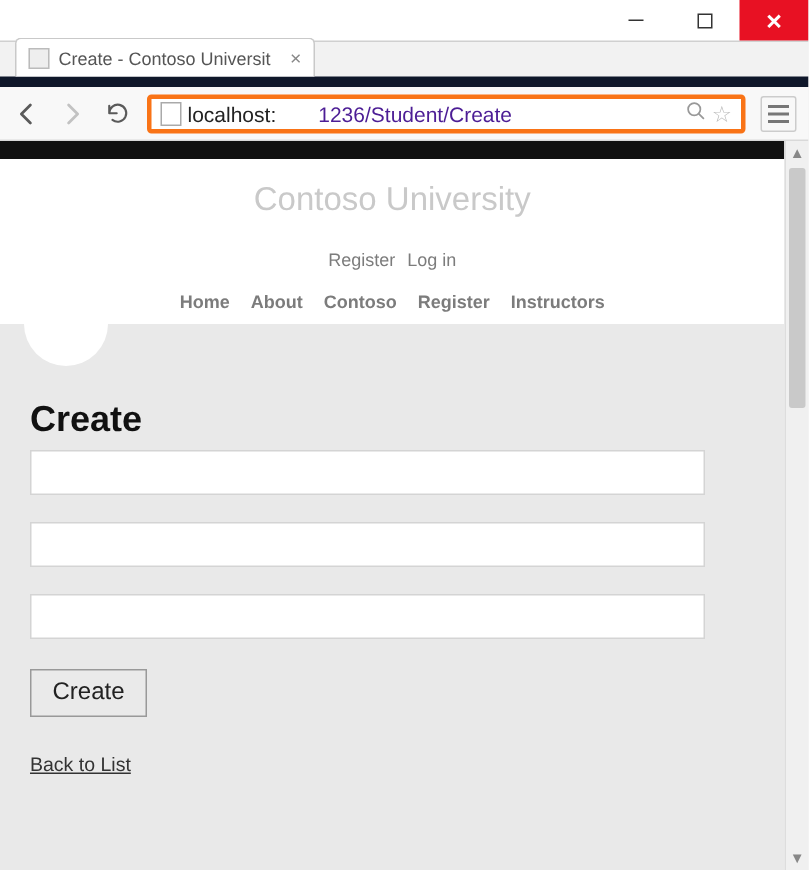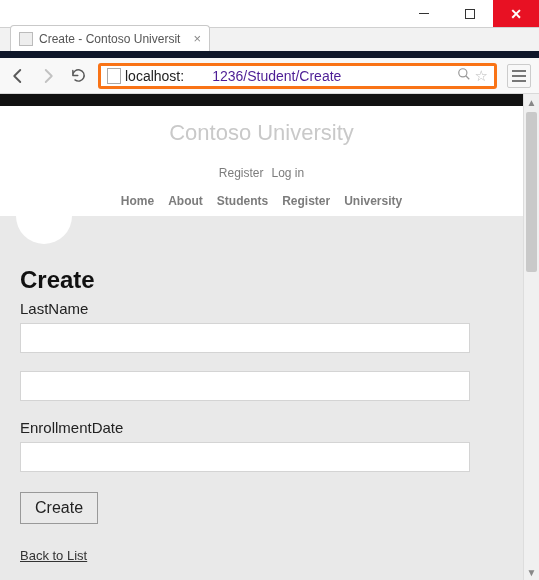"Students" span { text: Students -> Contoso }
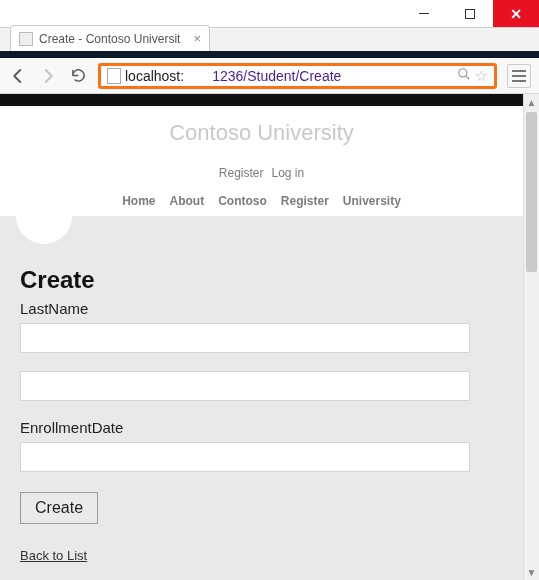"University" span { text: University -> Instructors }
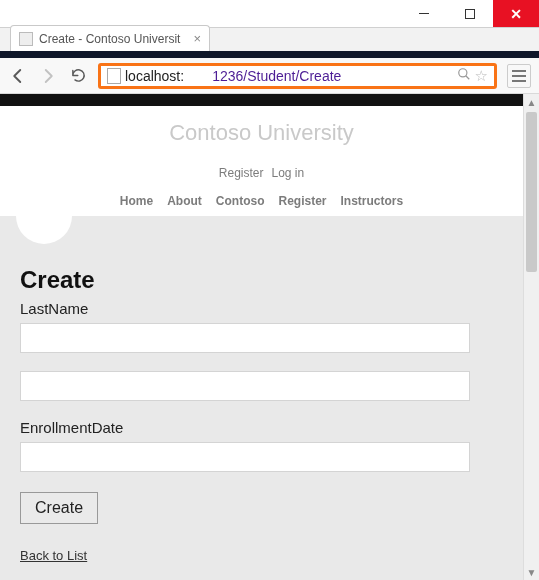"LastName" div.field-label { html: <div>LastName</div> -> none }
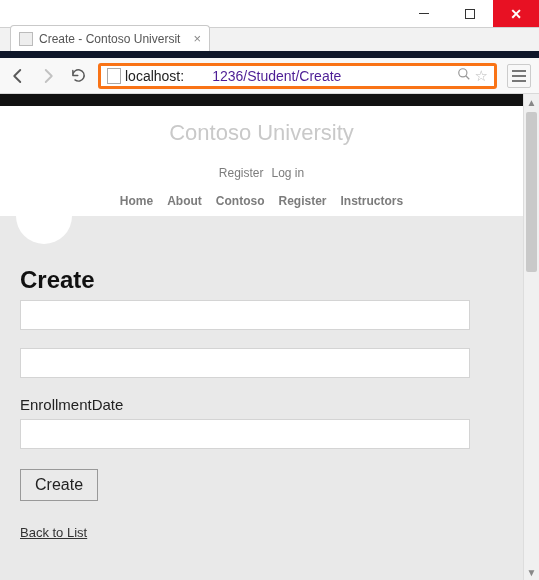"EnrollmentDate" div.field-label { html: <div>EnrollmentDate</div> -> none }
